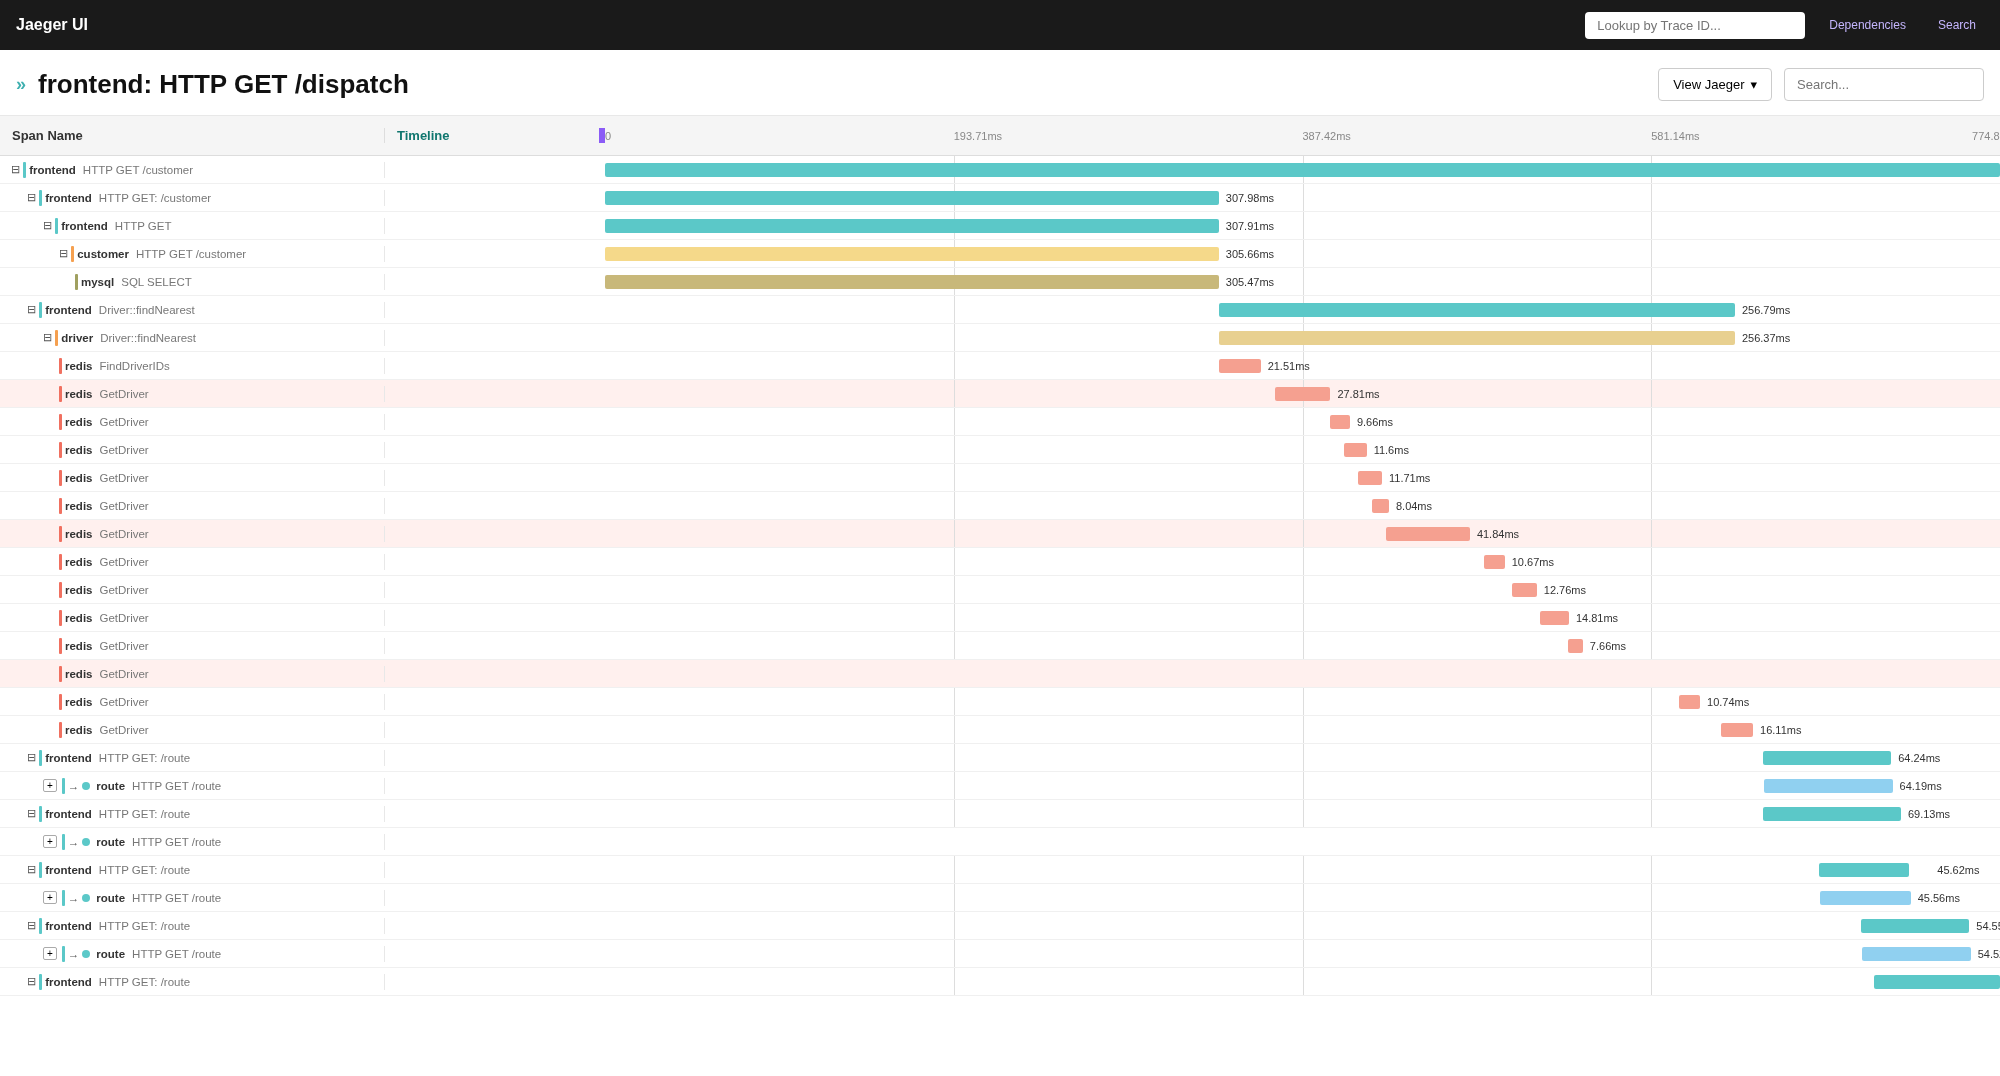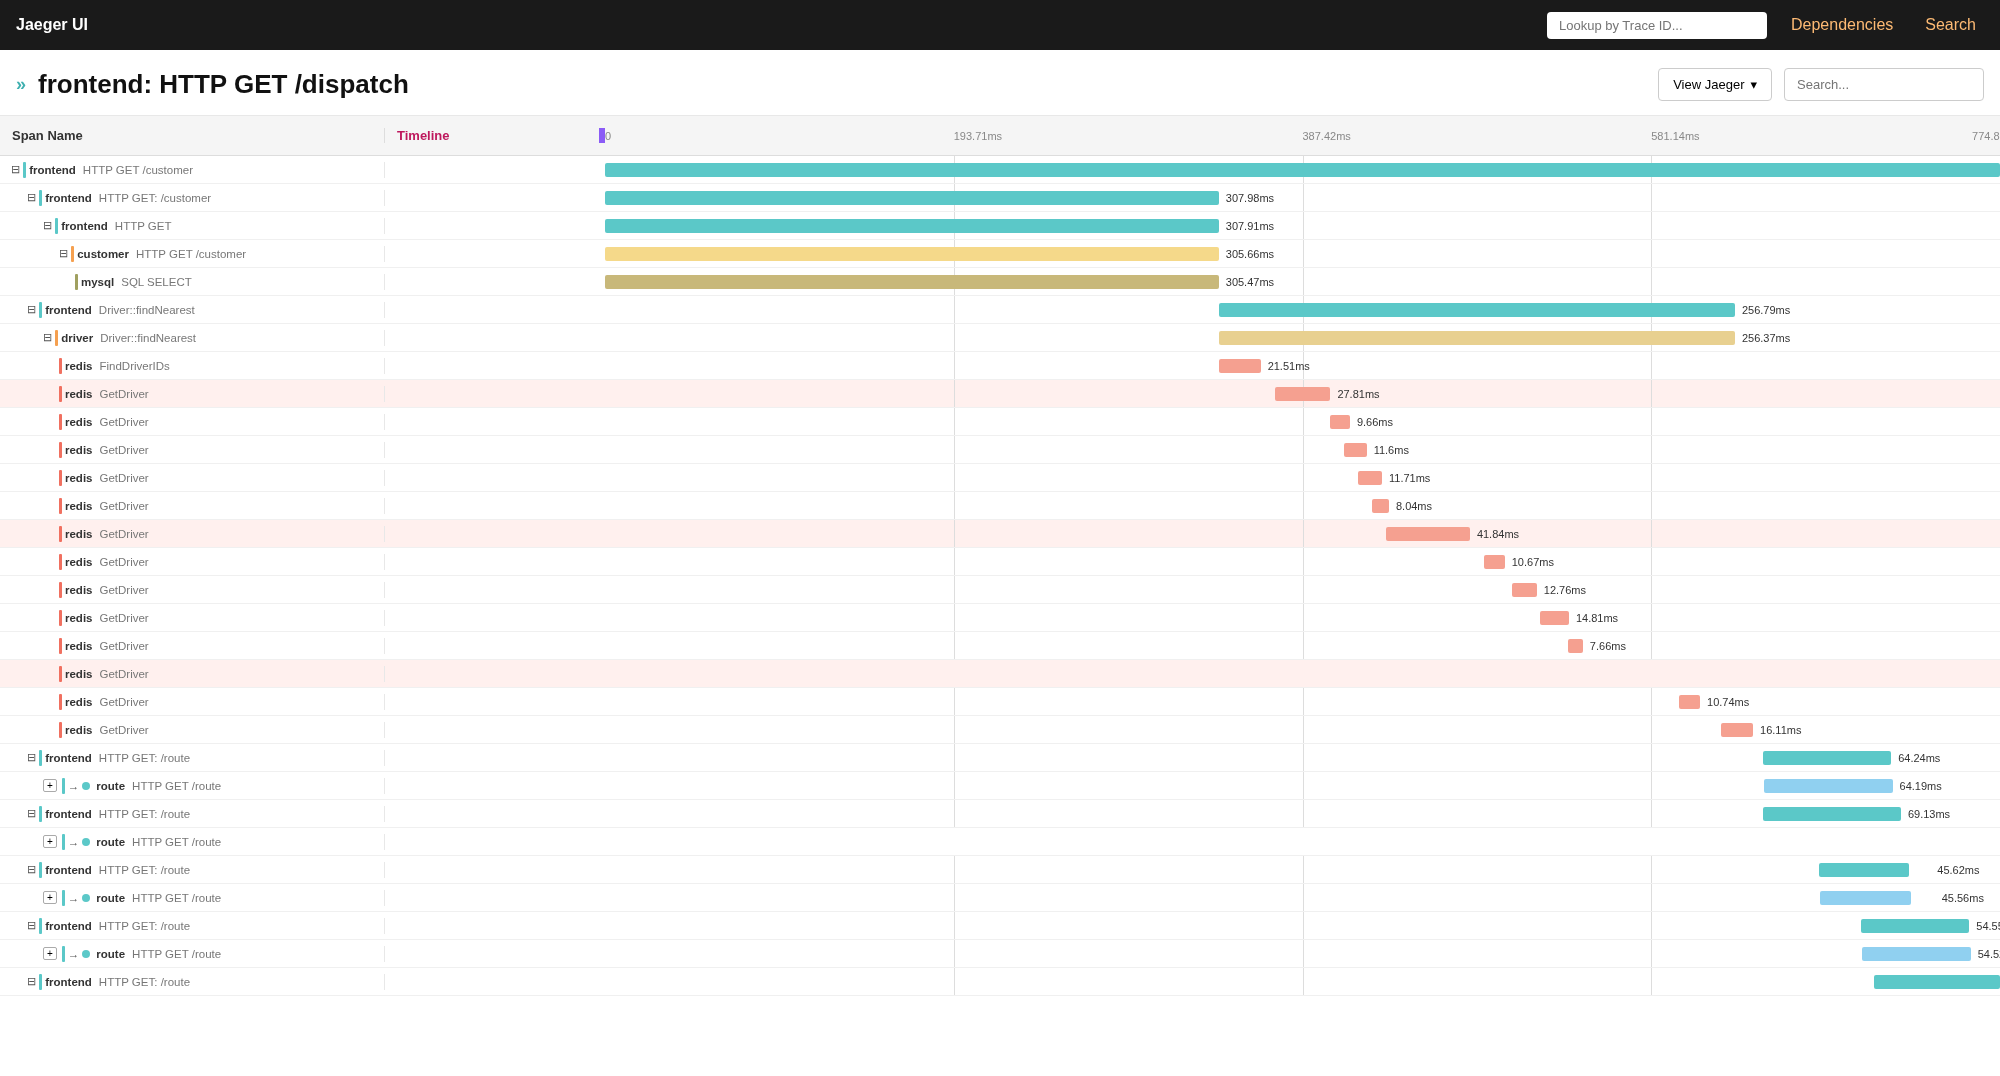"Dependencies" .header-btn { color: #fdba74 -> #c4b5fd; font-size: 16px -> 12px }
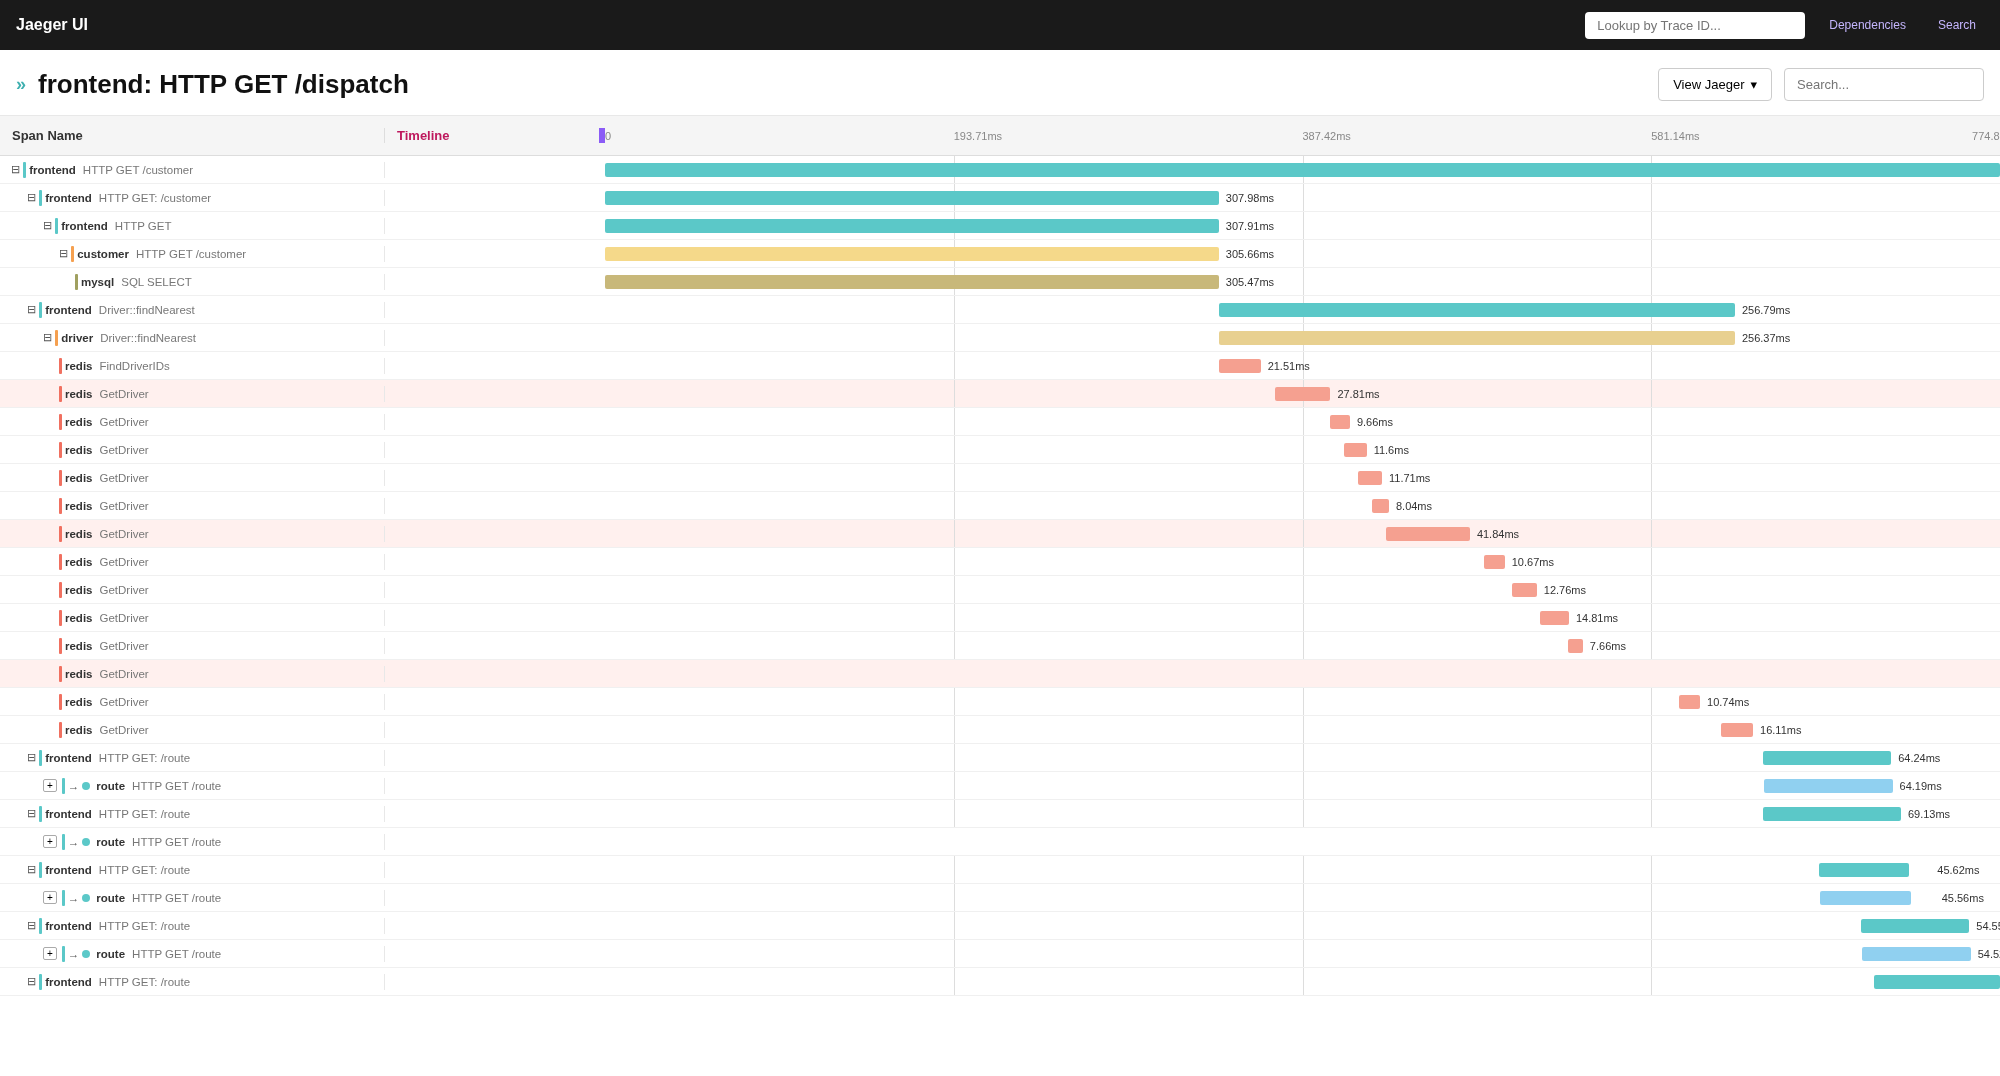"Timeline" .col-timeline { color: #be185d -> #0f766e }
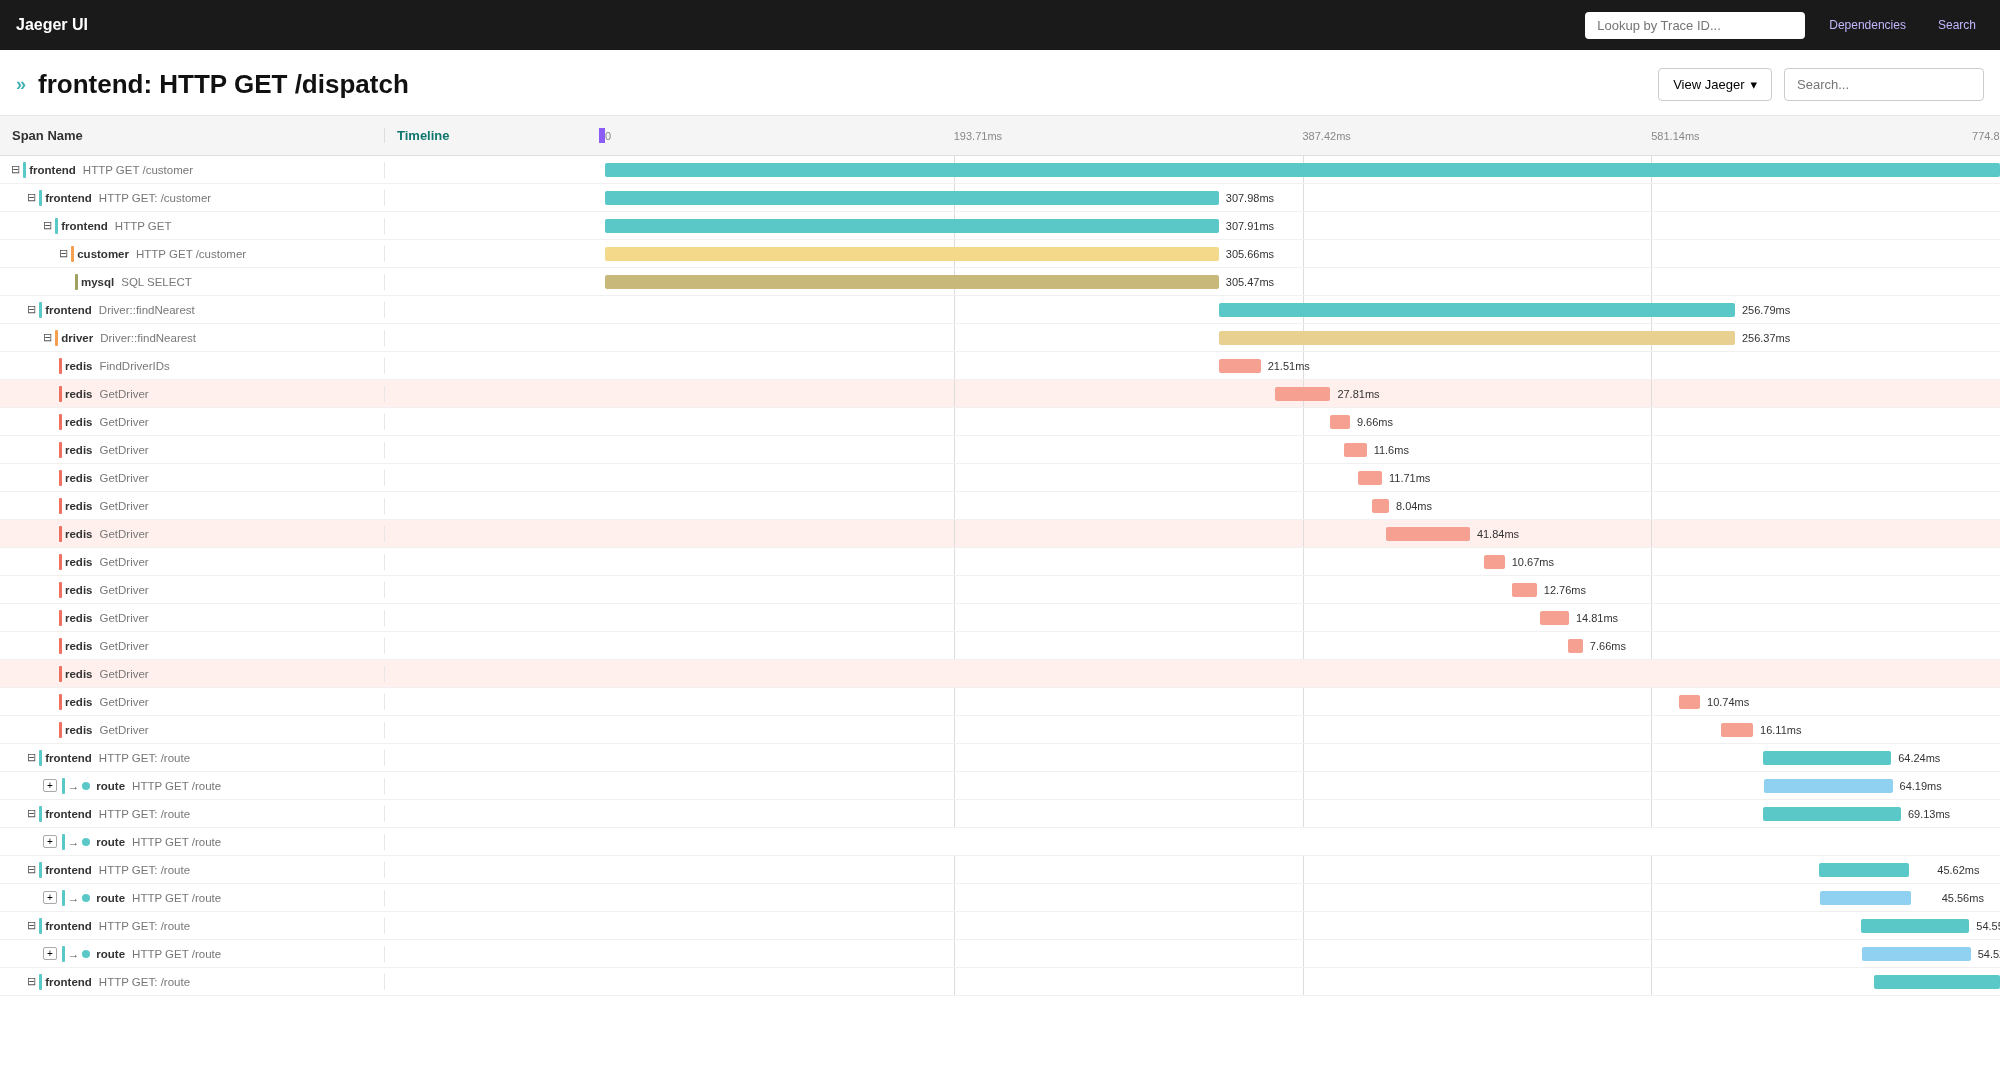"45.56ms" span.span-bar-label { margin-left: 24px -> none }
